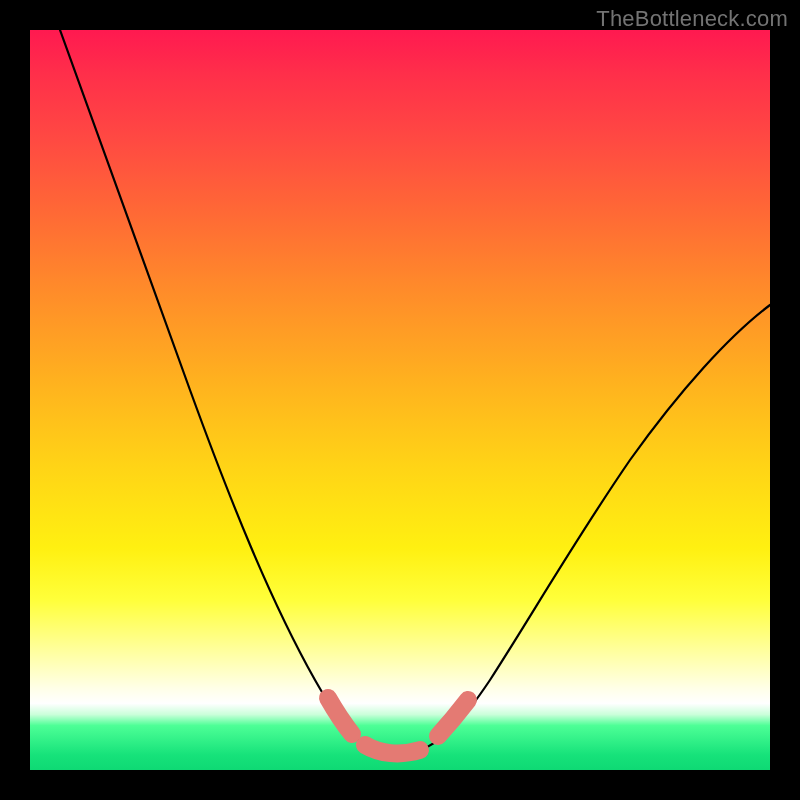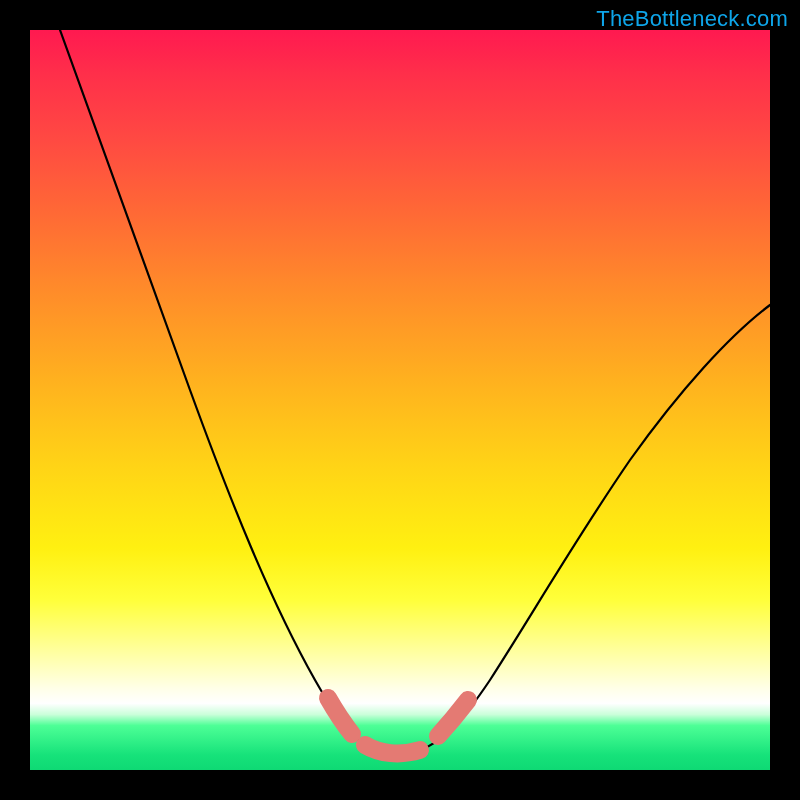"TheBottleneck.com" .watermark { color: #0ea5e9 -> #737373 }
